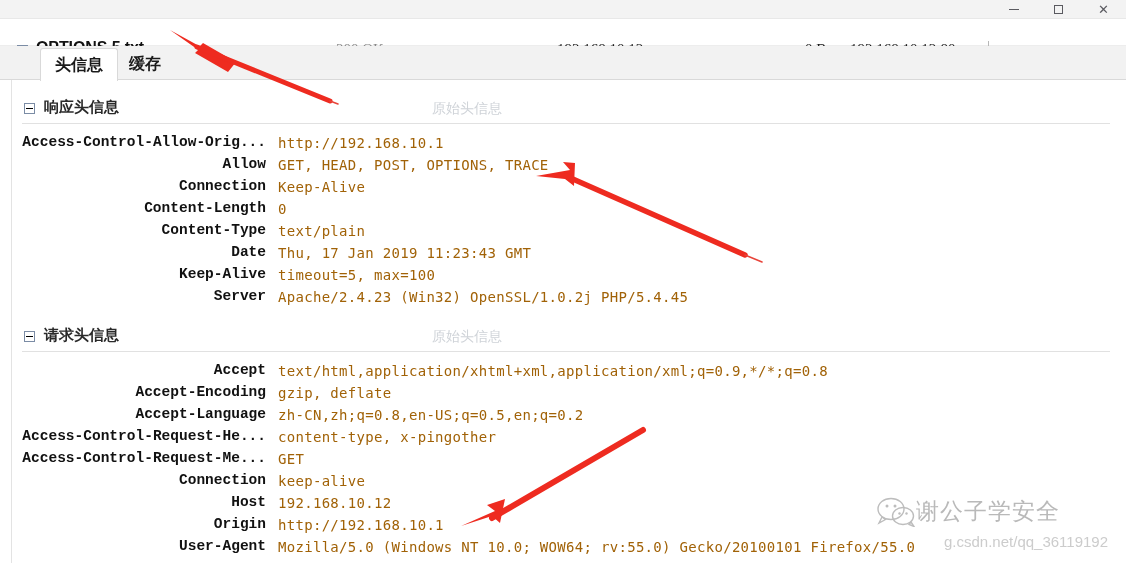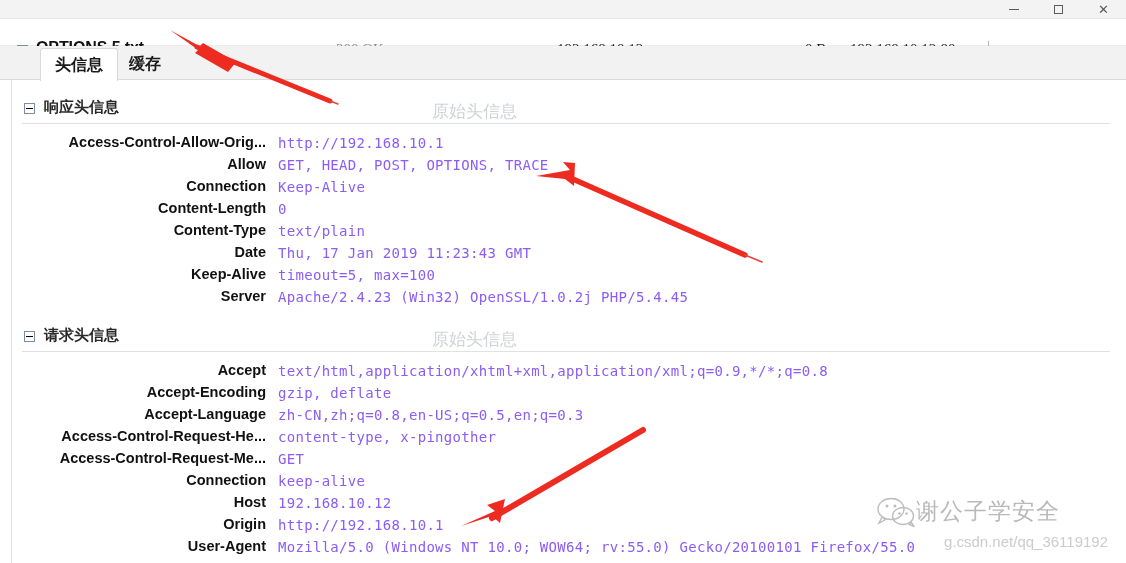"原始头信息" .section-rawlink { font-size: 17px -> 14px }
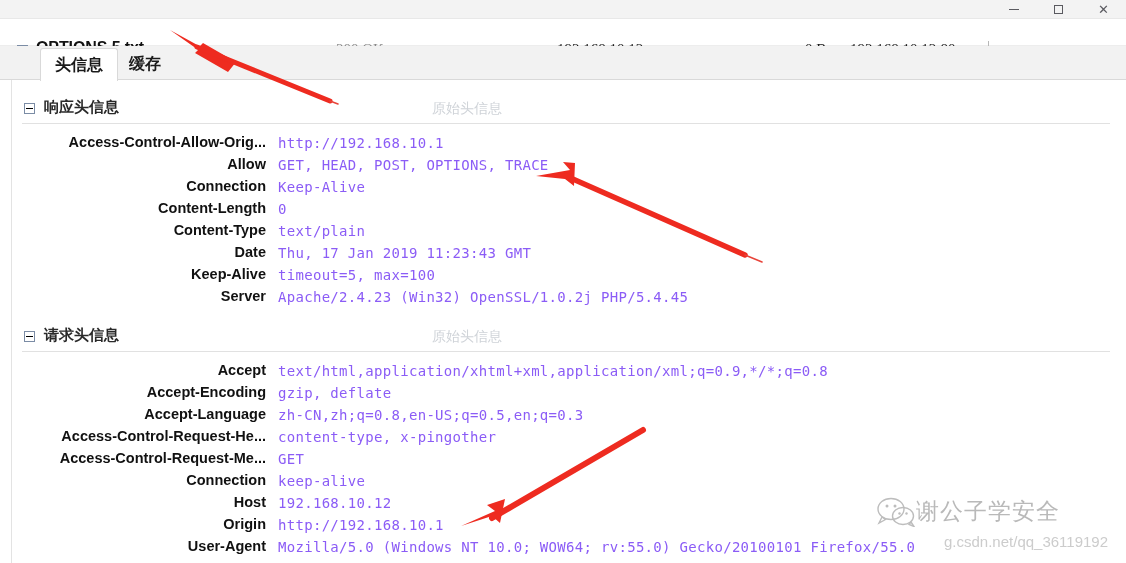"Access-Control-Allow-Orig..." .hname { font-family: Liberation Sans, sans-serif -> Liberation Mono, monospace }
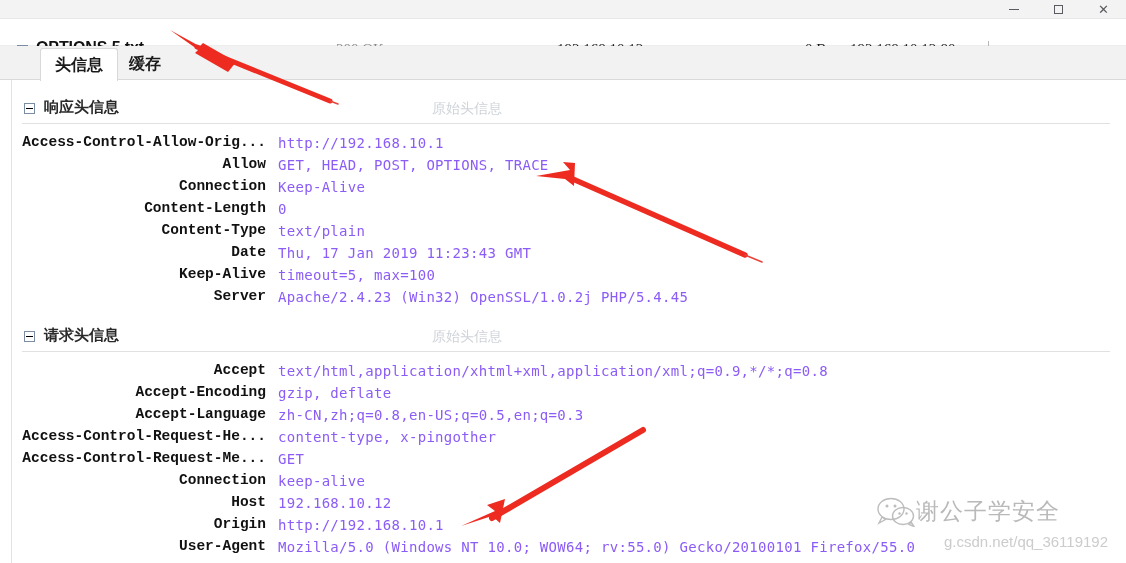"http://192.168.10.1" .hval { color: #8b5cf6 -> #a16207 }
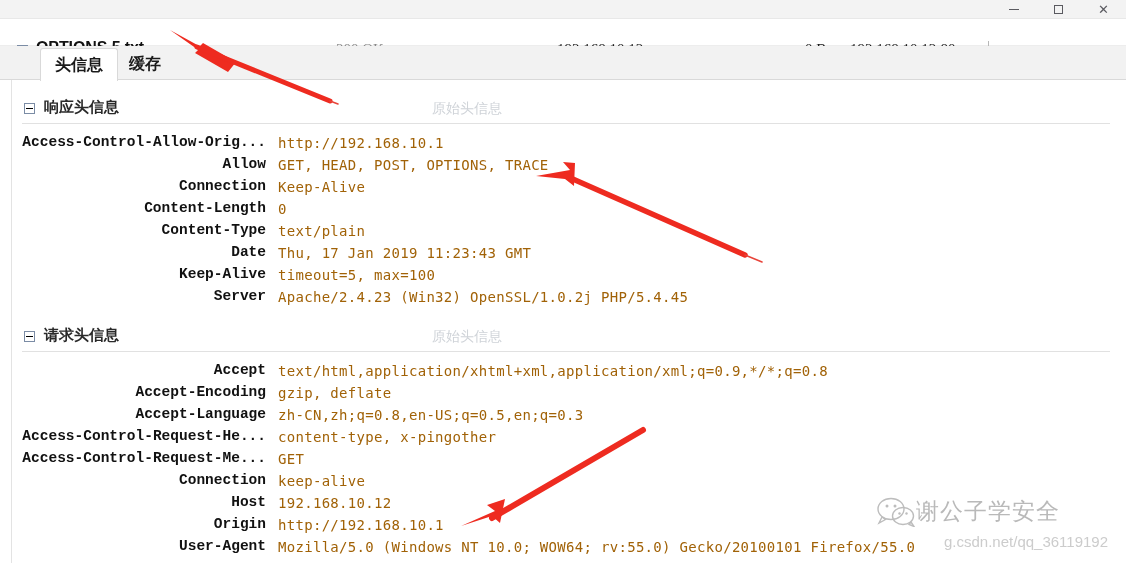"zh-CN,zh;q=0.8,en-US;q=0.5,en;q=0.3" div.hval { text: 0.3 -> 0.2 }
